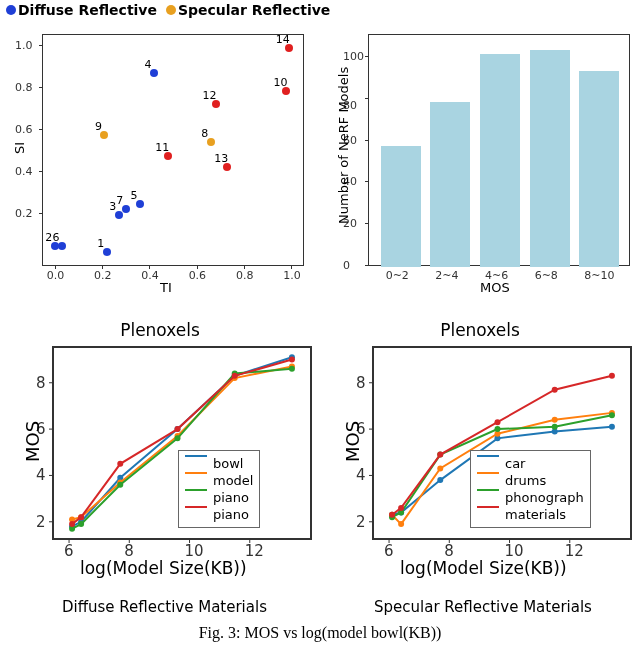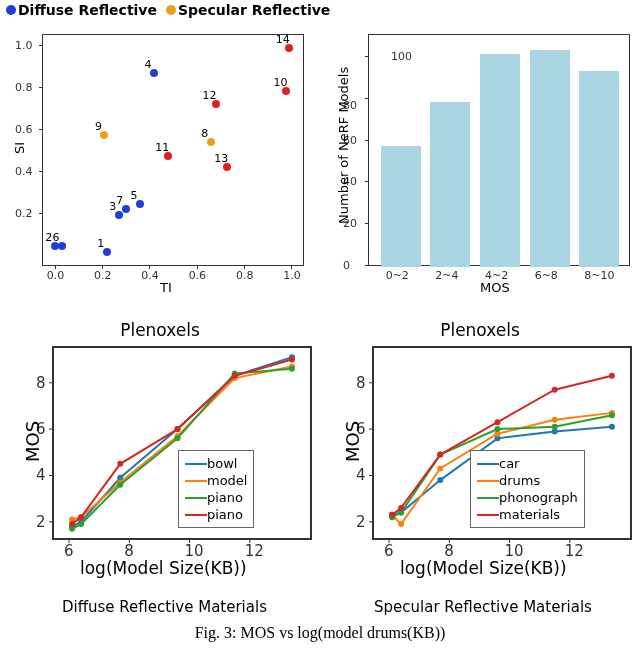"100" div.tick { margin-left: 48px -> none }
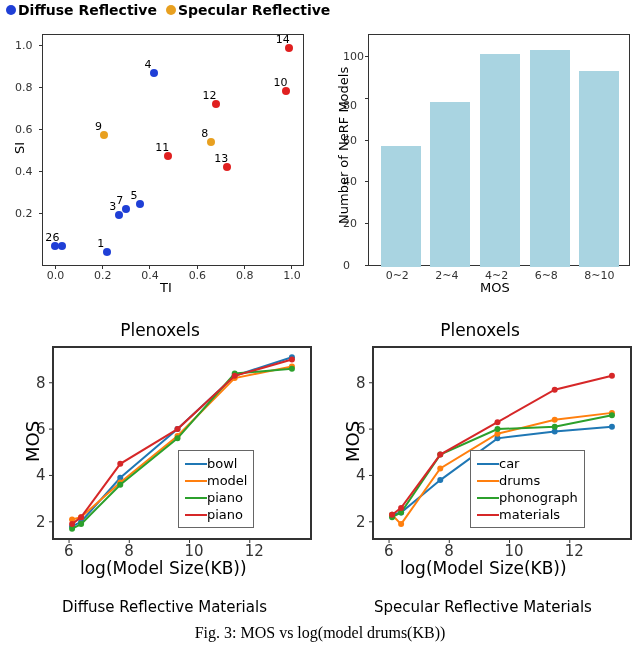"4~2" div.tick { text: 2 -> 6 }
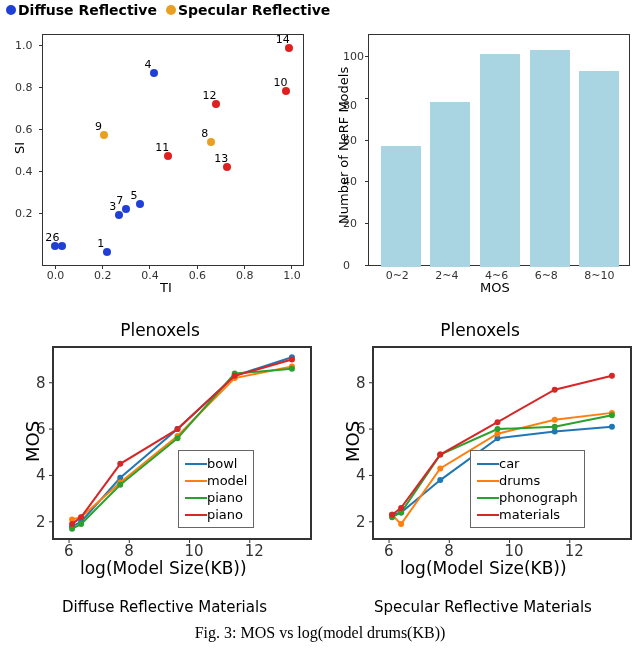"bowl" .blegend-row { align-items: center -> flex-start; gap: 0 -> 6px }
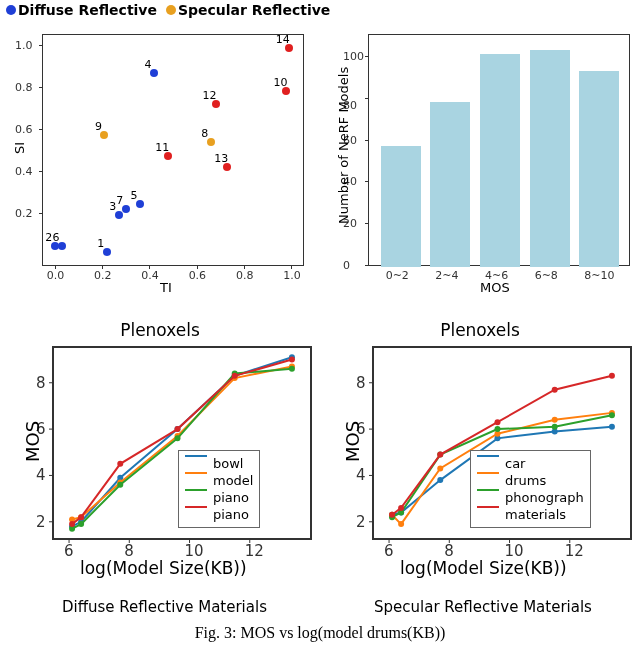"Fig. 3: MOS vs log(model" div.caption-main { text: drums -> bowl }
